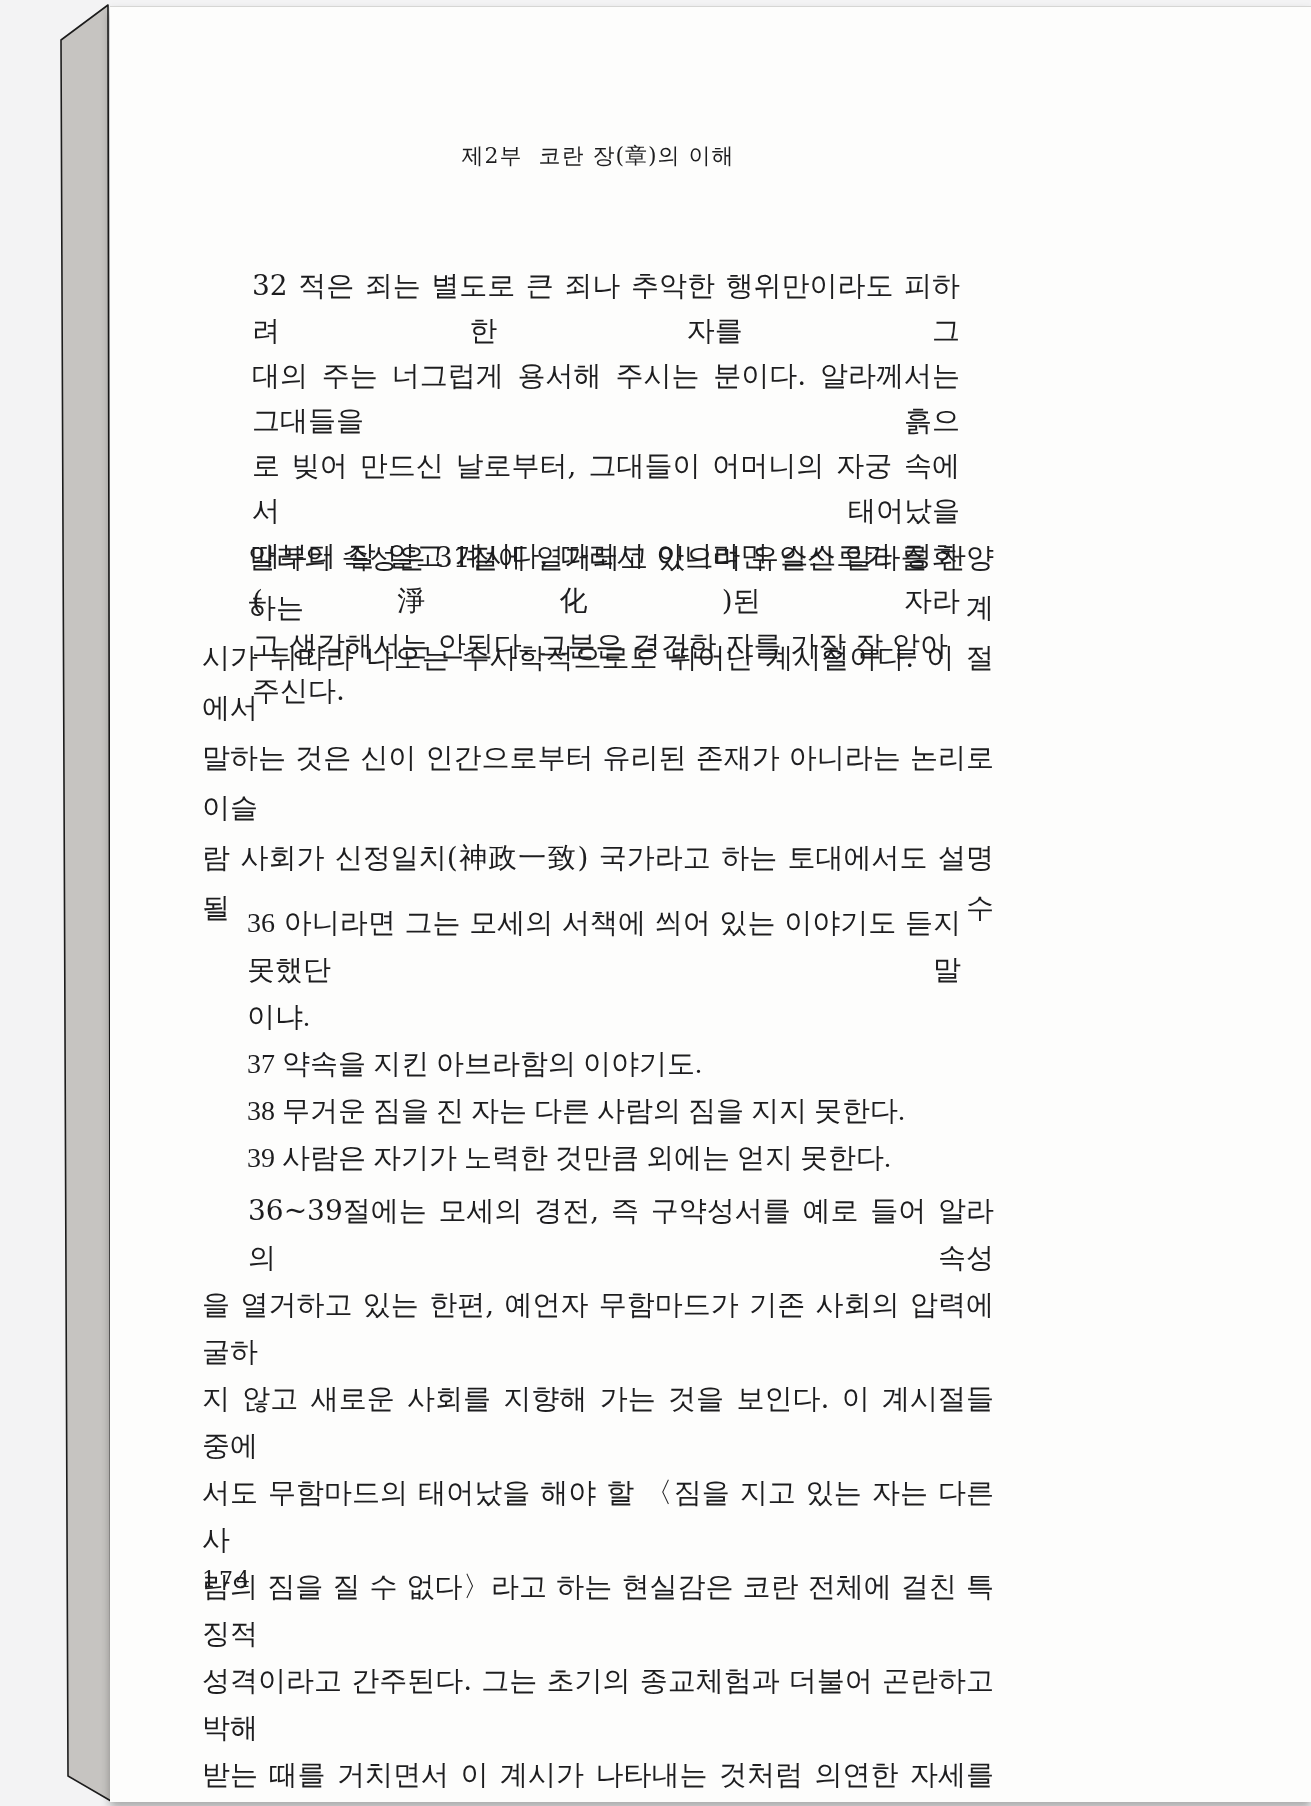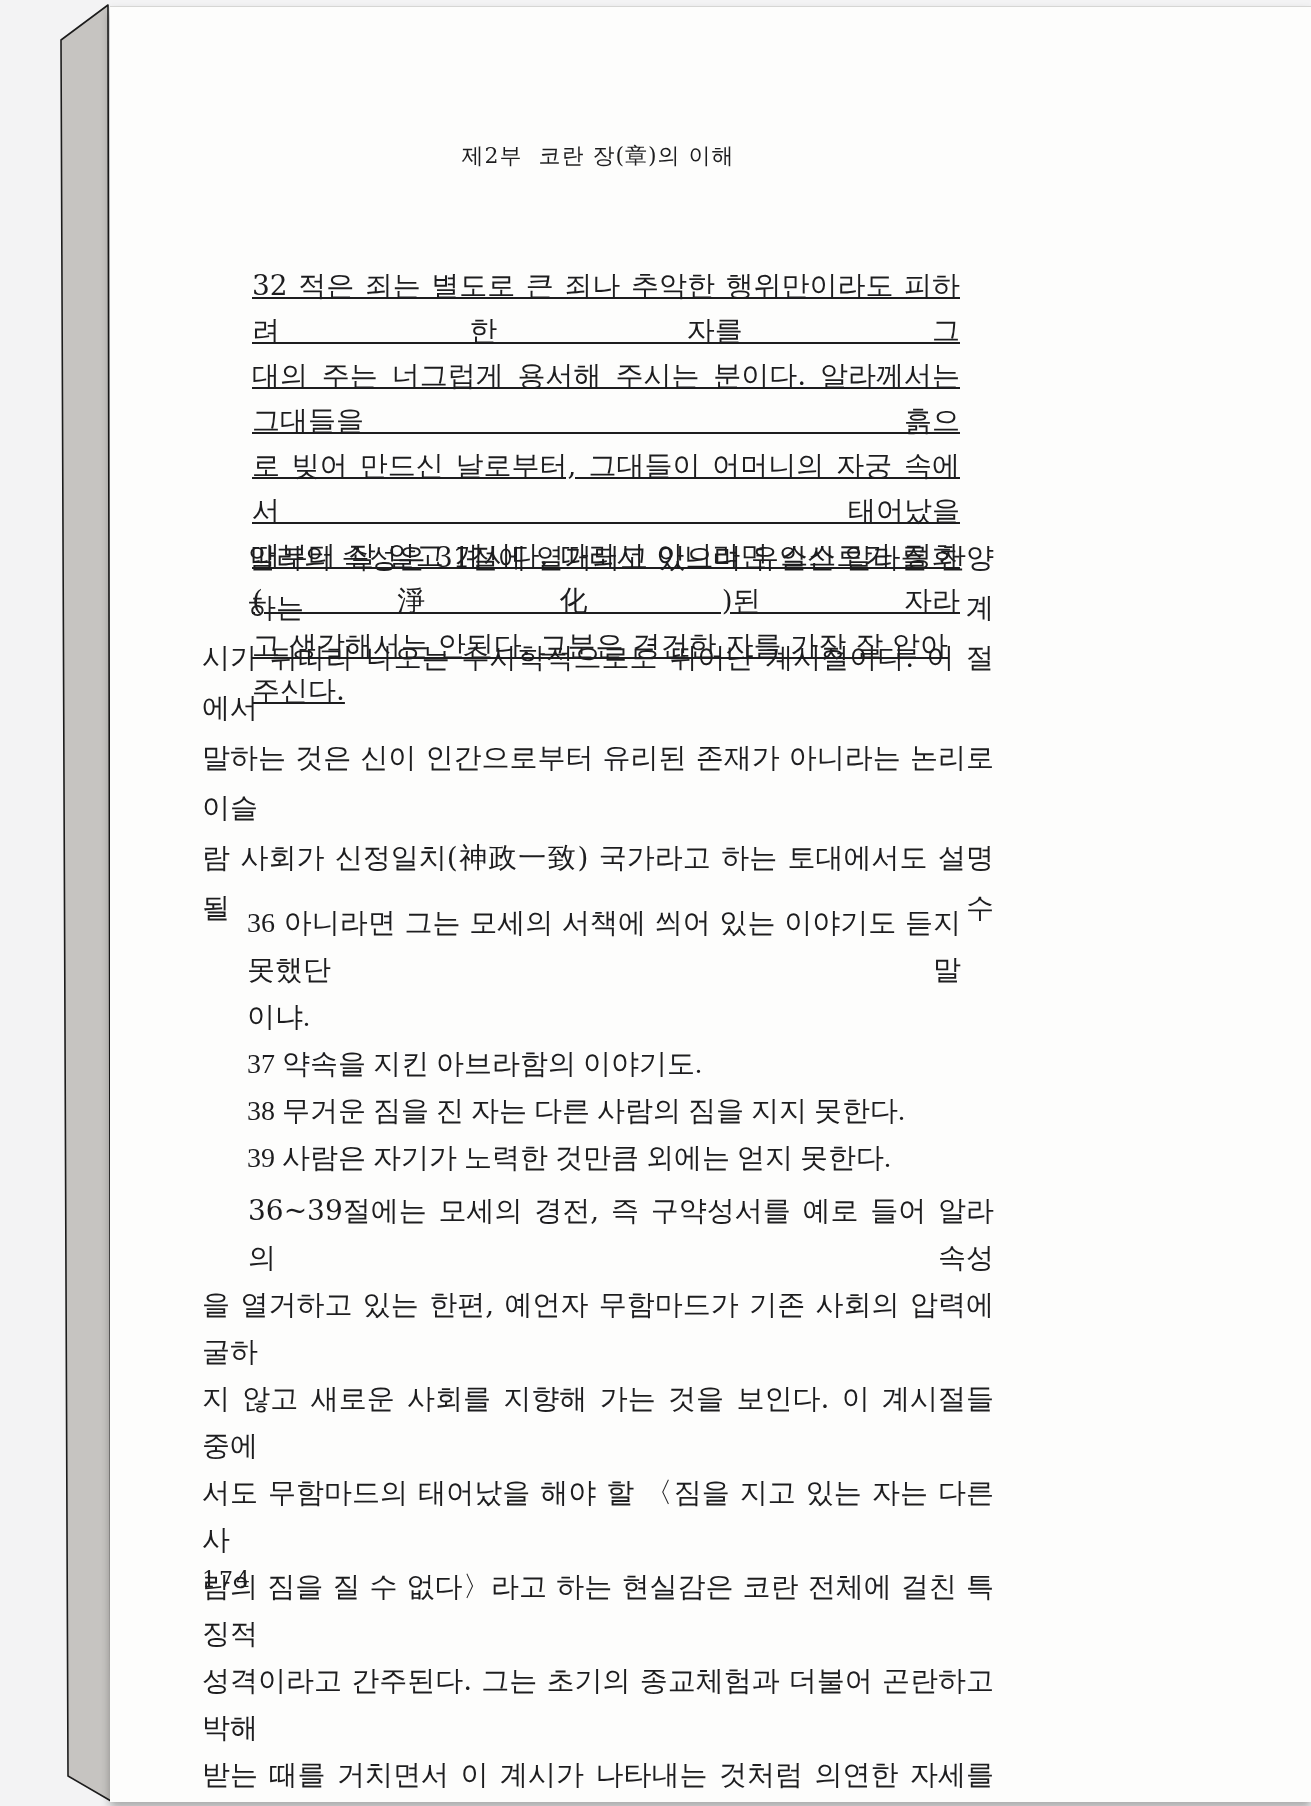"32 적은 죄는 별도로 큰" .b0 { text-decoration: underline -> none }
